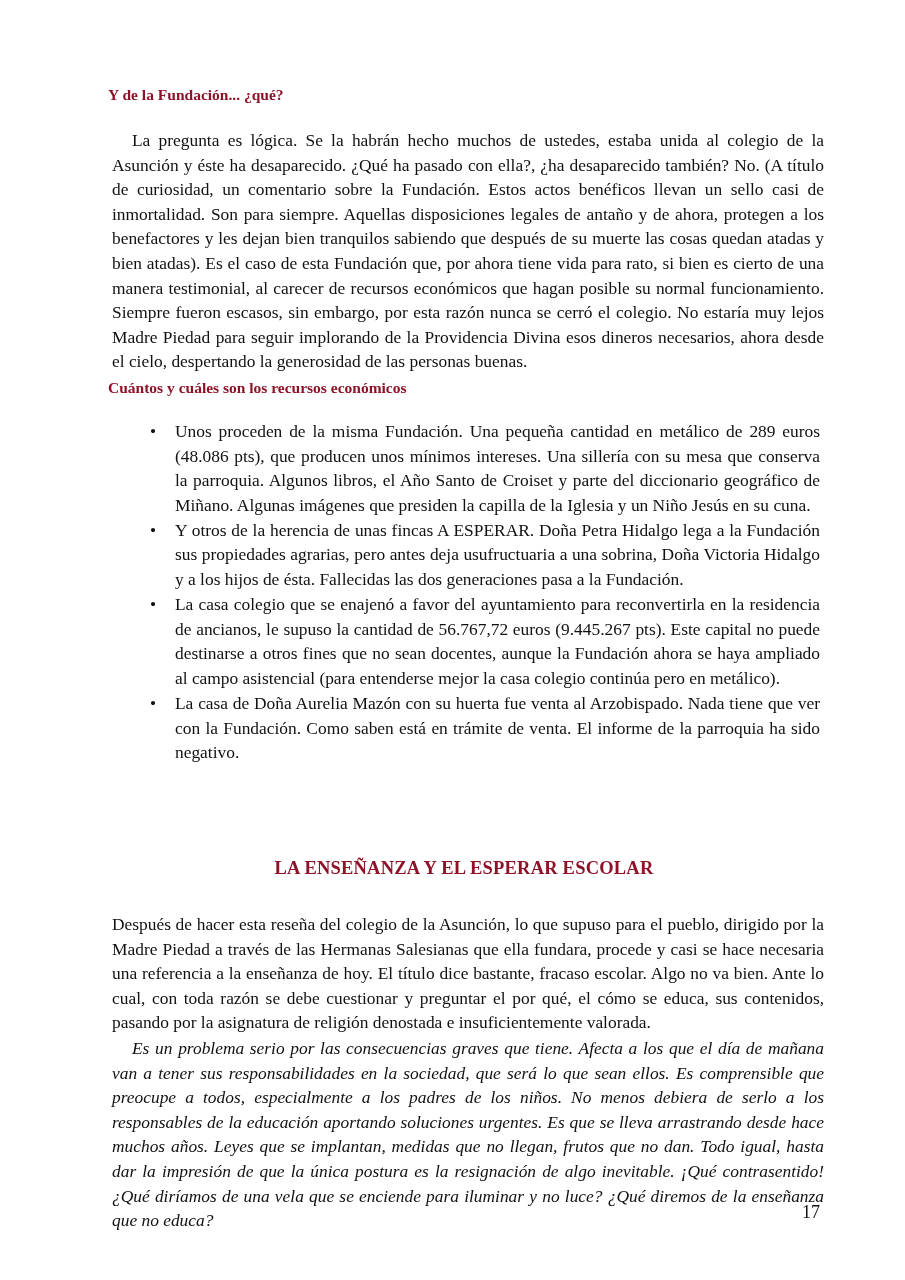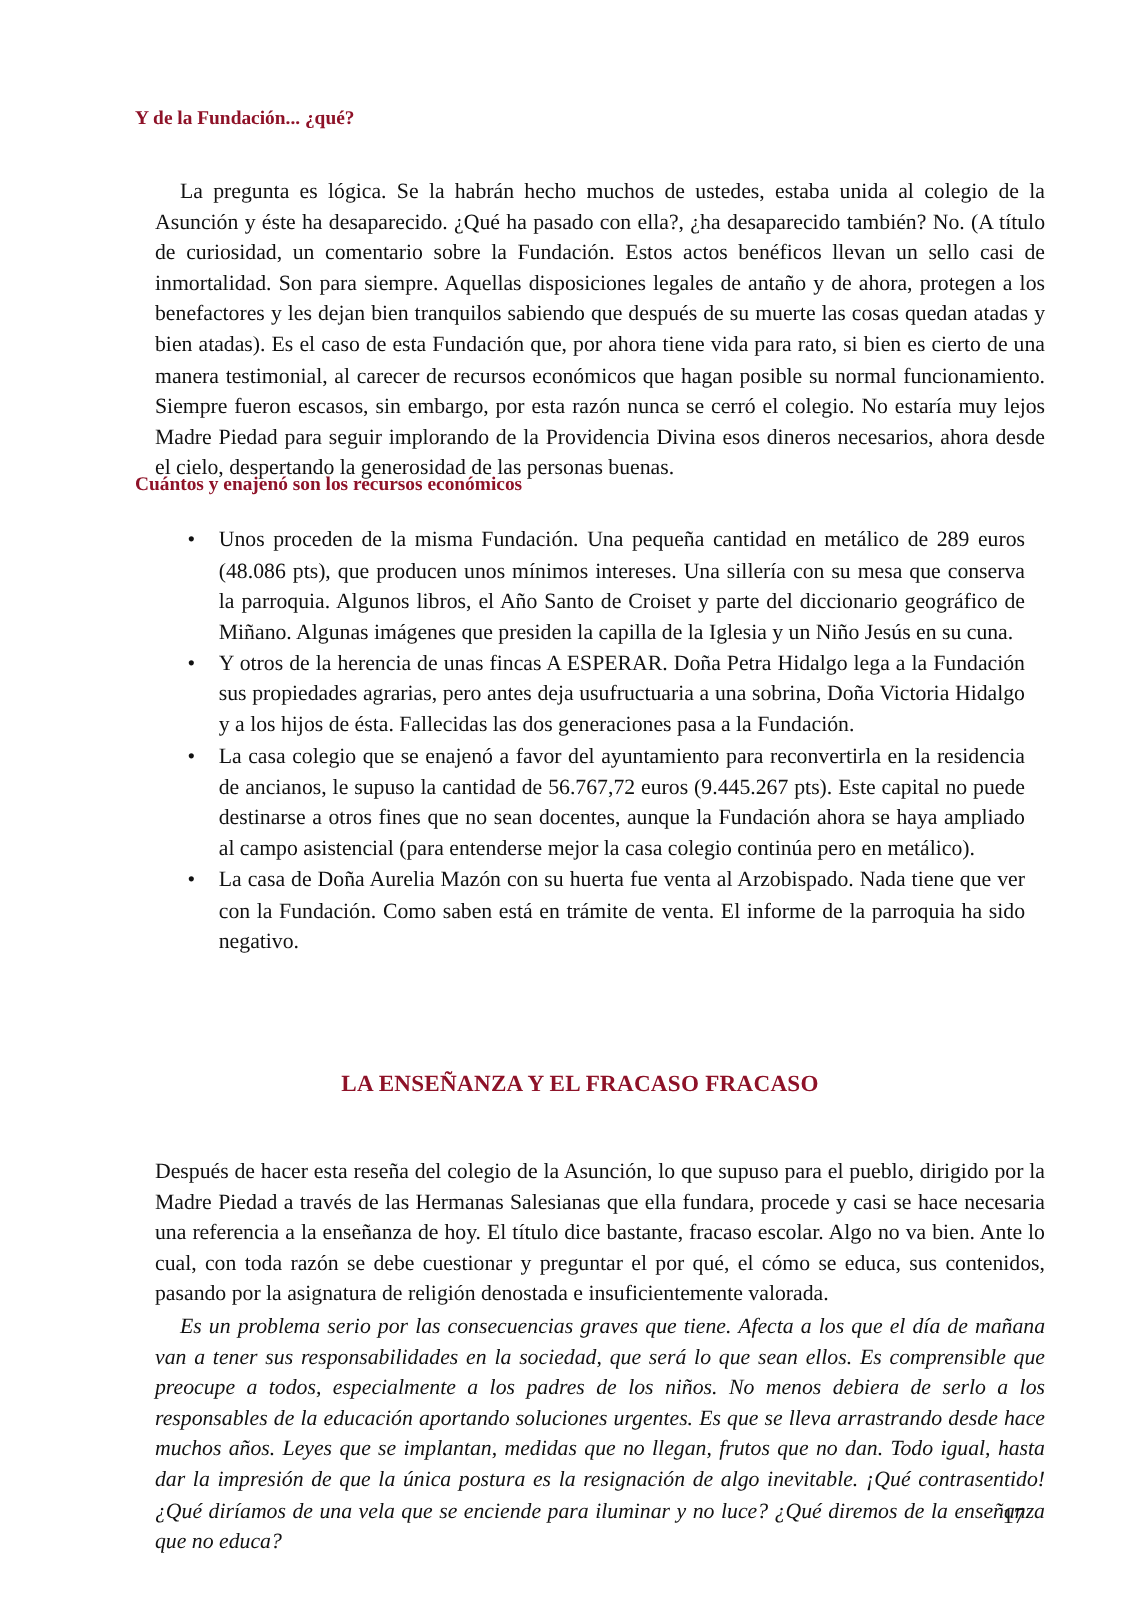"La pregunta es lógica. Se" .para { margin: 16px -> 4px }
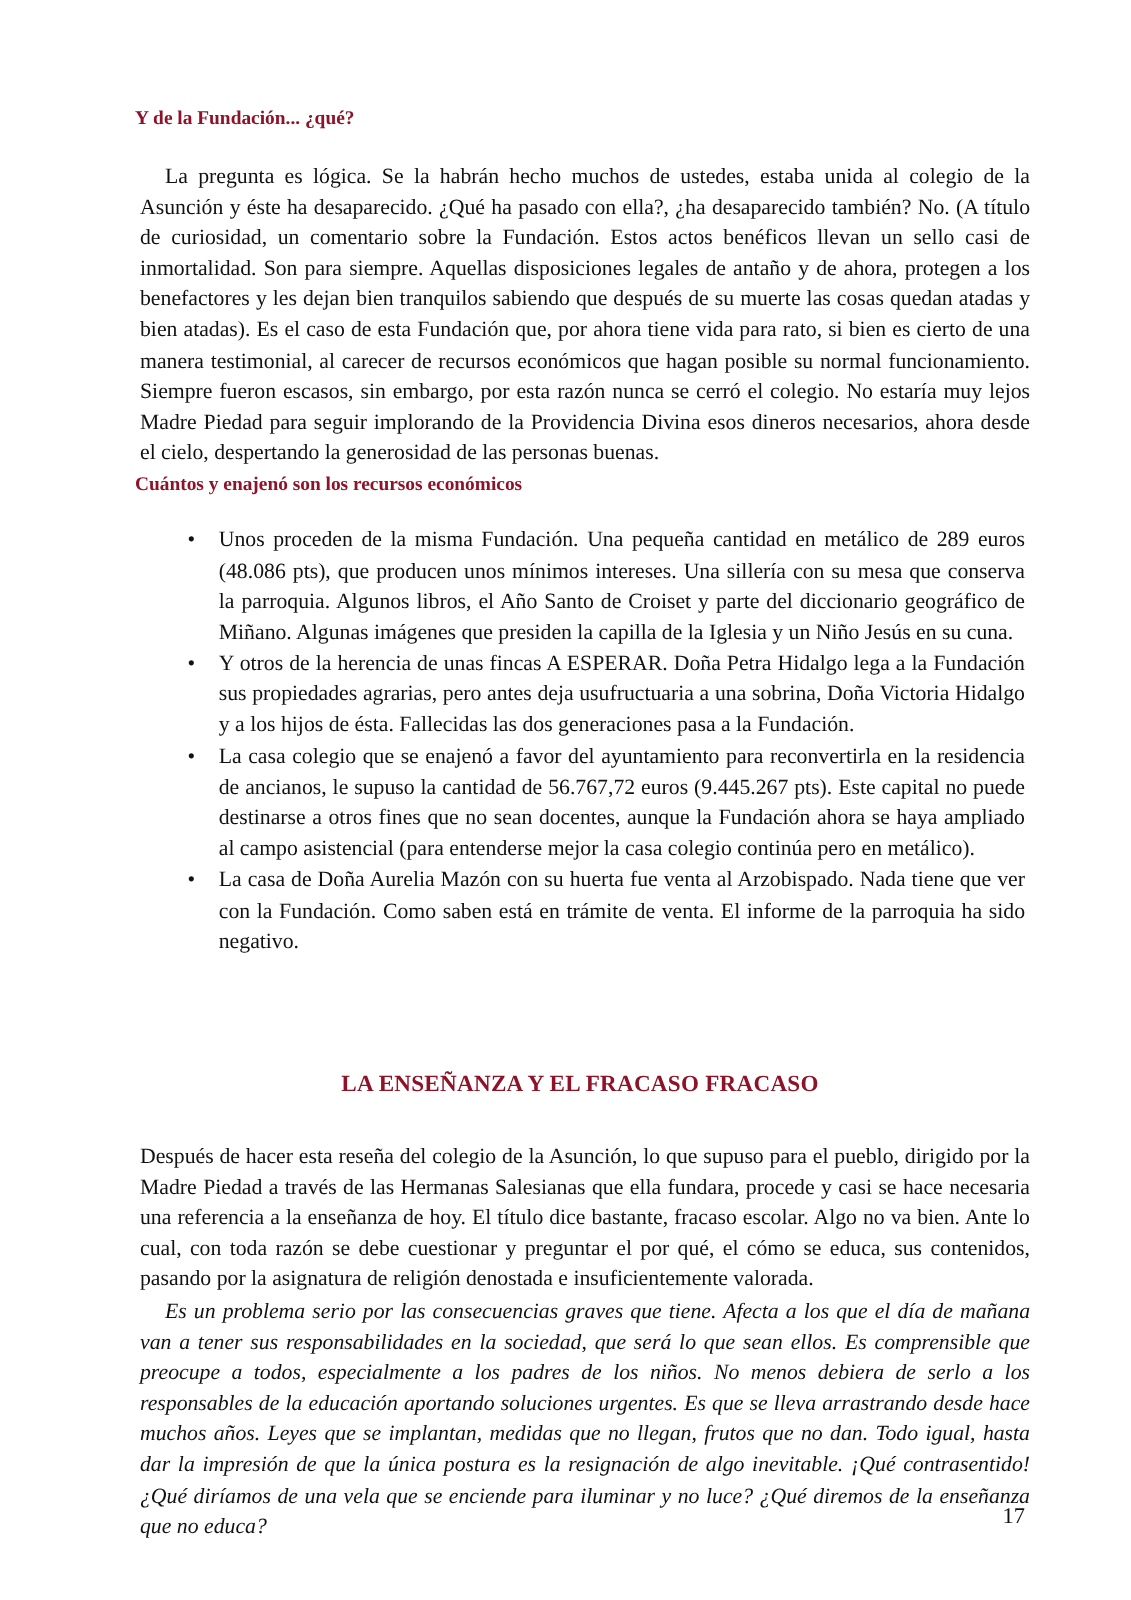"Cuántos y enajenó son los" h2.sub-heading { text: enajenó -> cuáles }
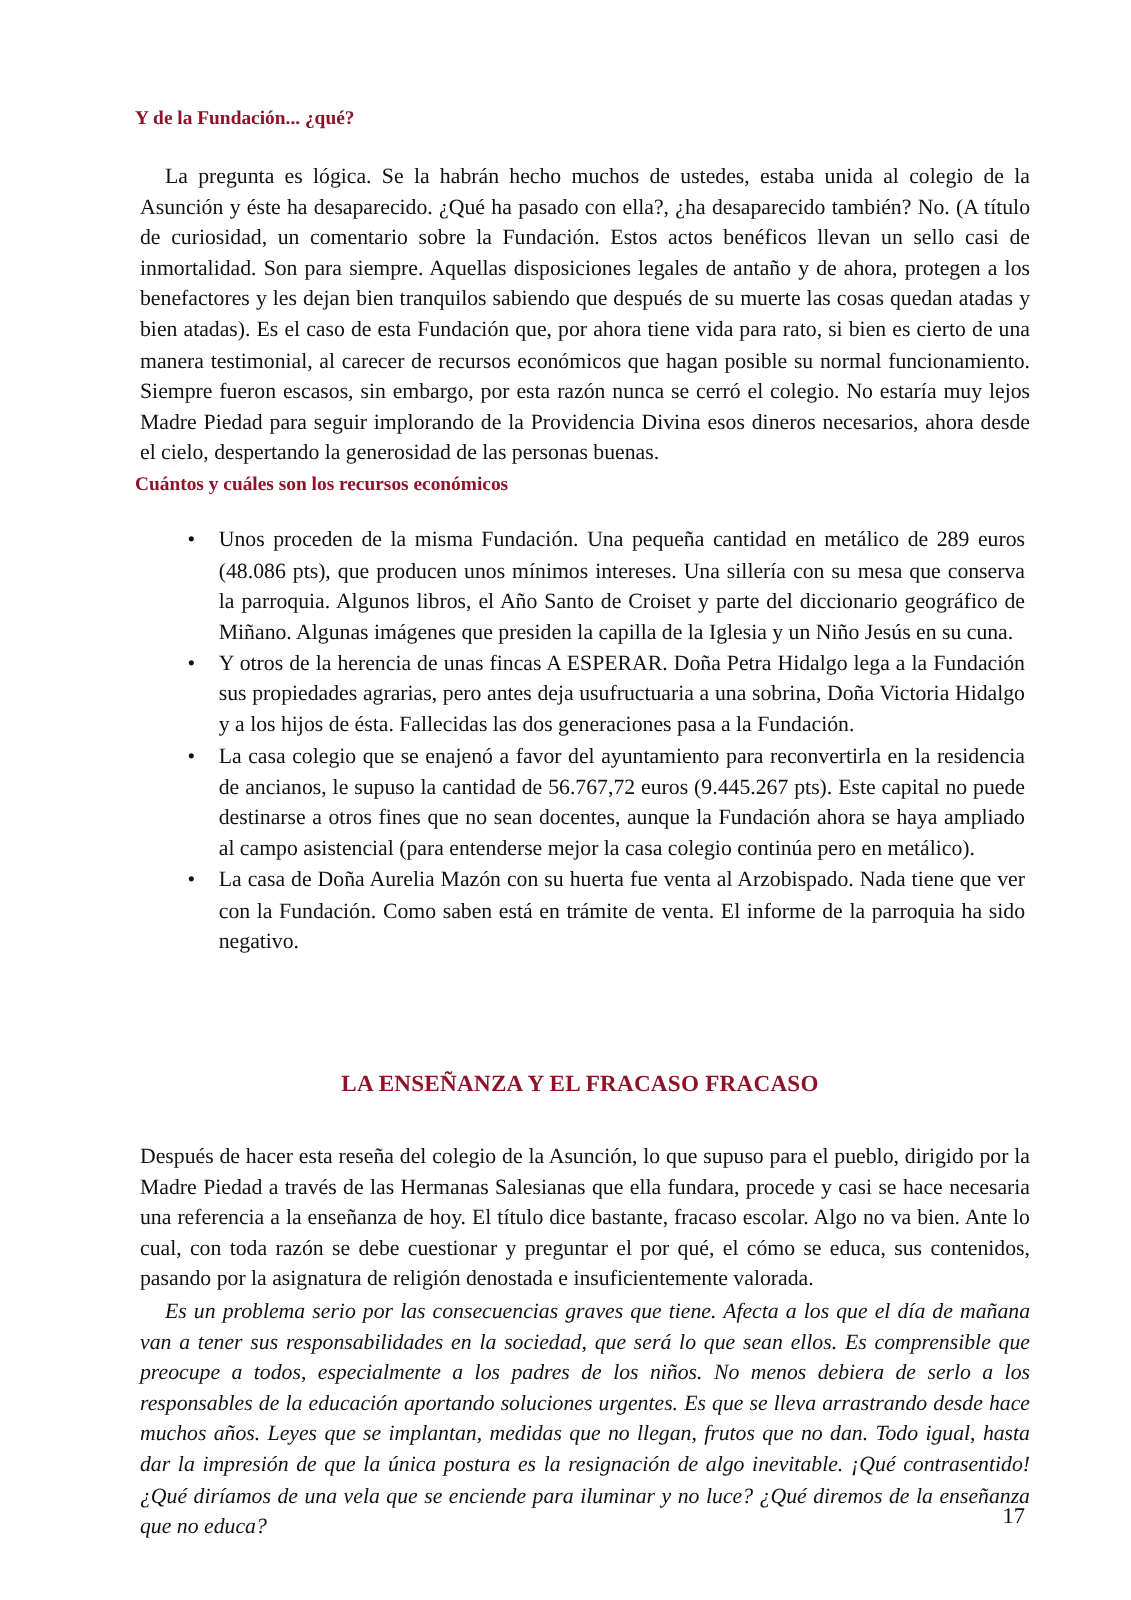"LA ENSEÑANZA Y EL FRACASO" h1.center-title { text: FRACASO FRACASO -> ESPERAR ESCOLAR }
